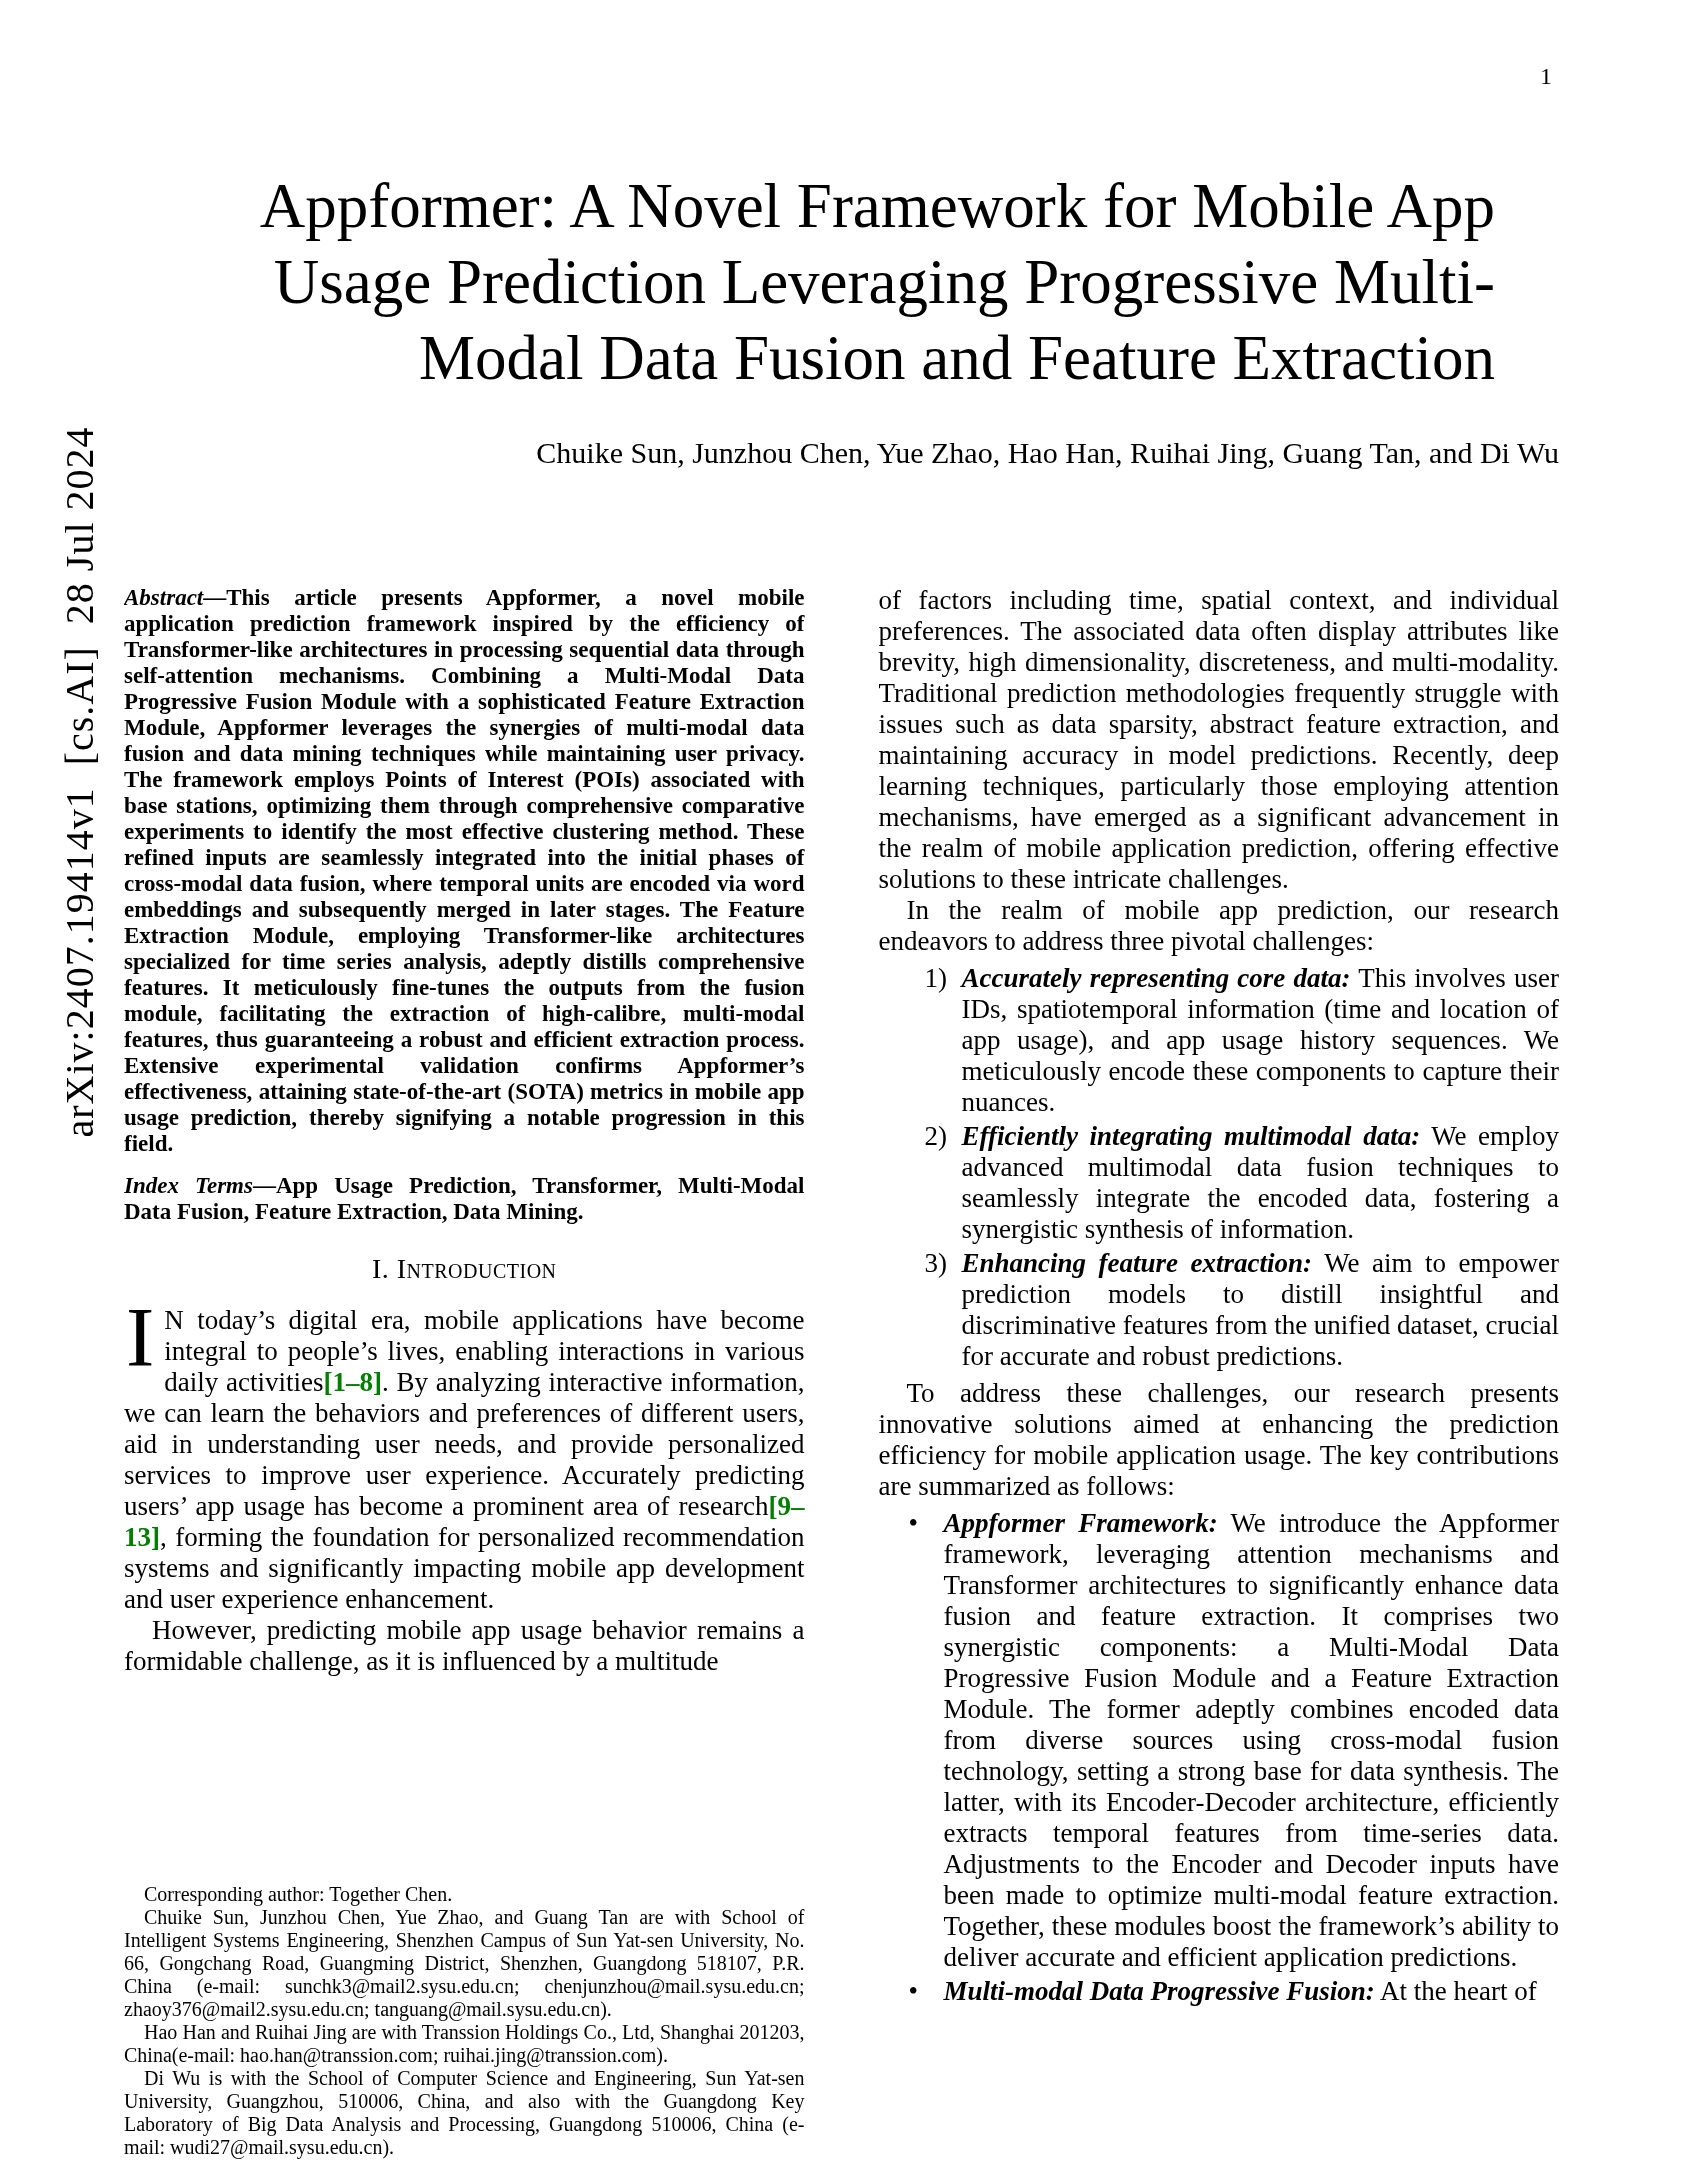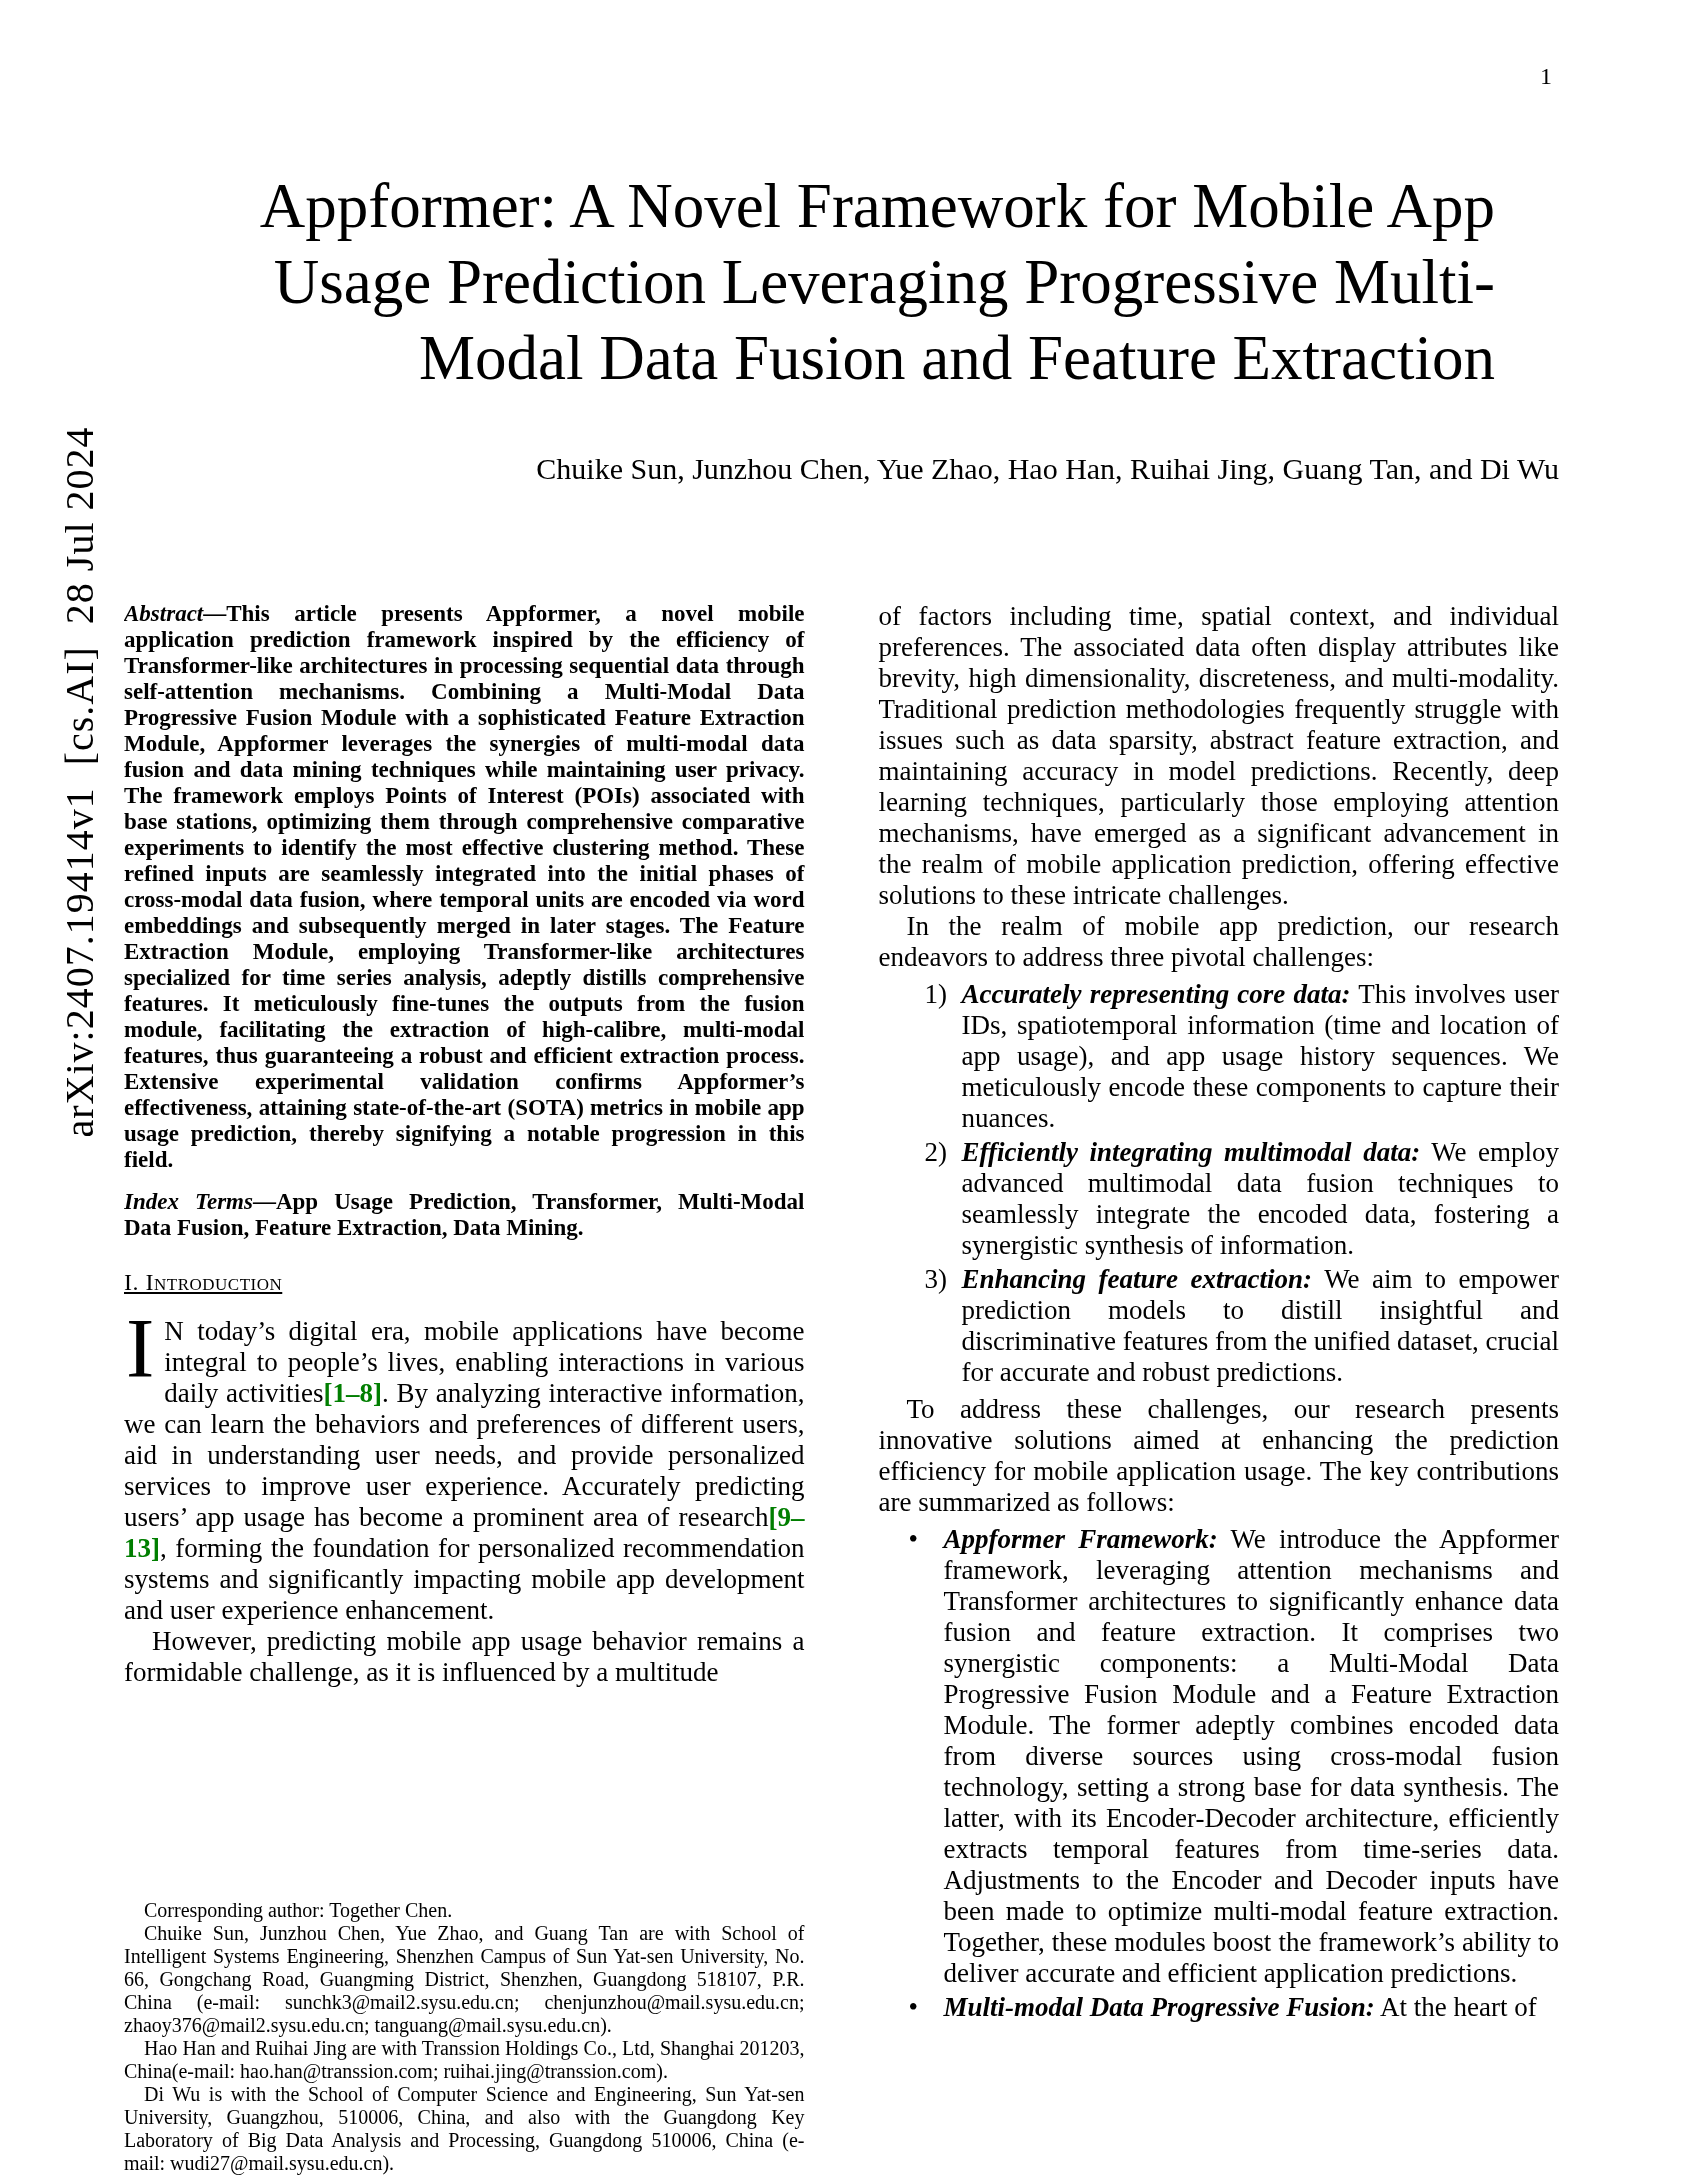"Chuike Sun, Junzhou Chen, Yue Zhao, Hao" .authors { margin-top: 56px -> 40px }
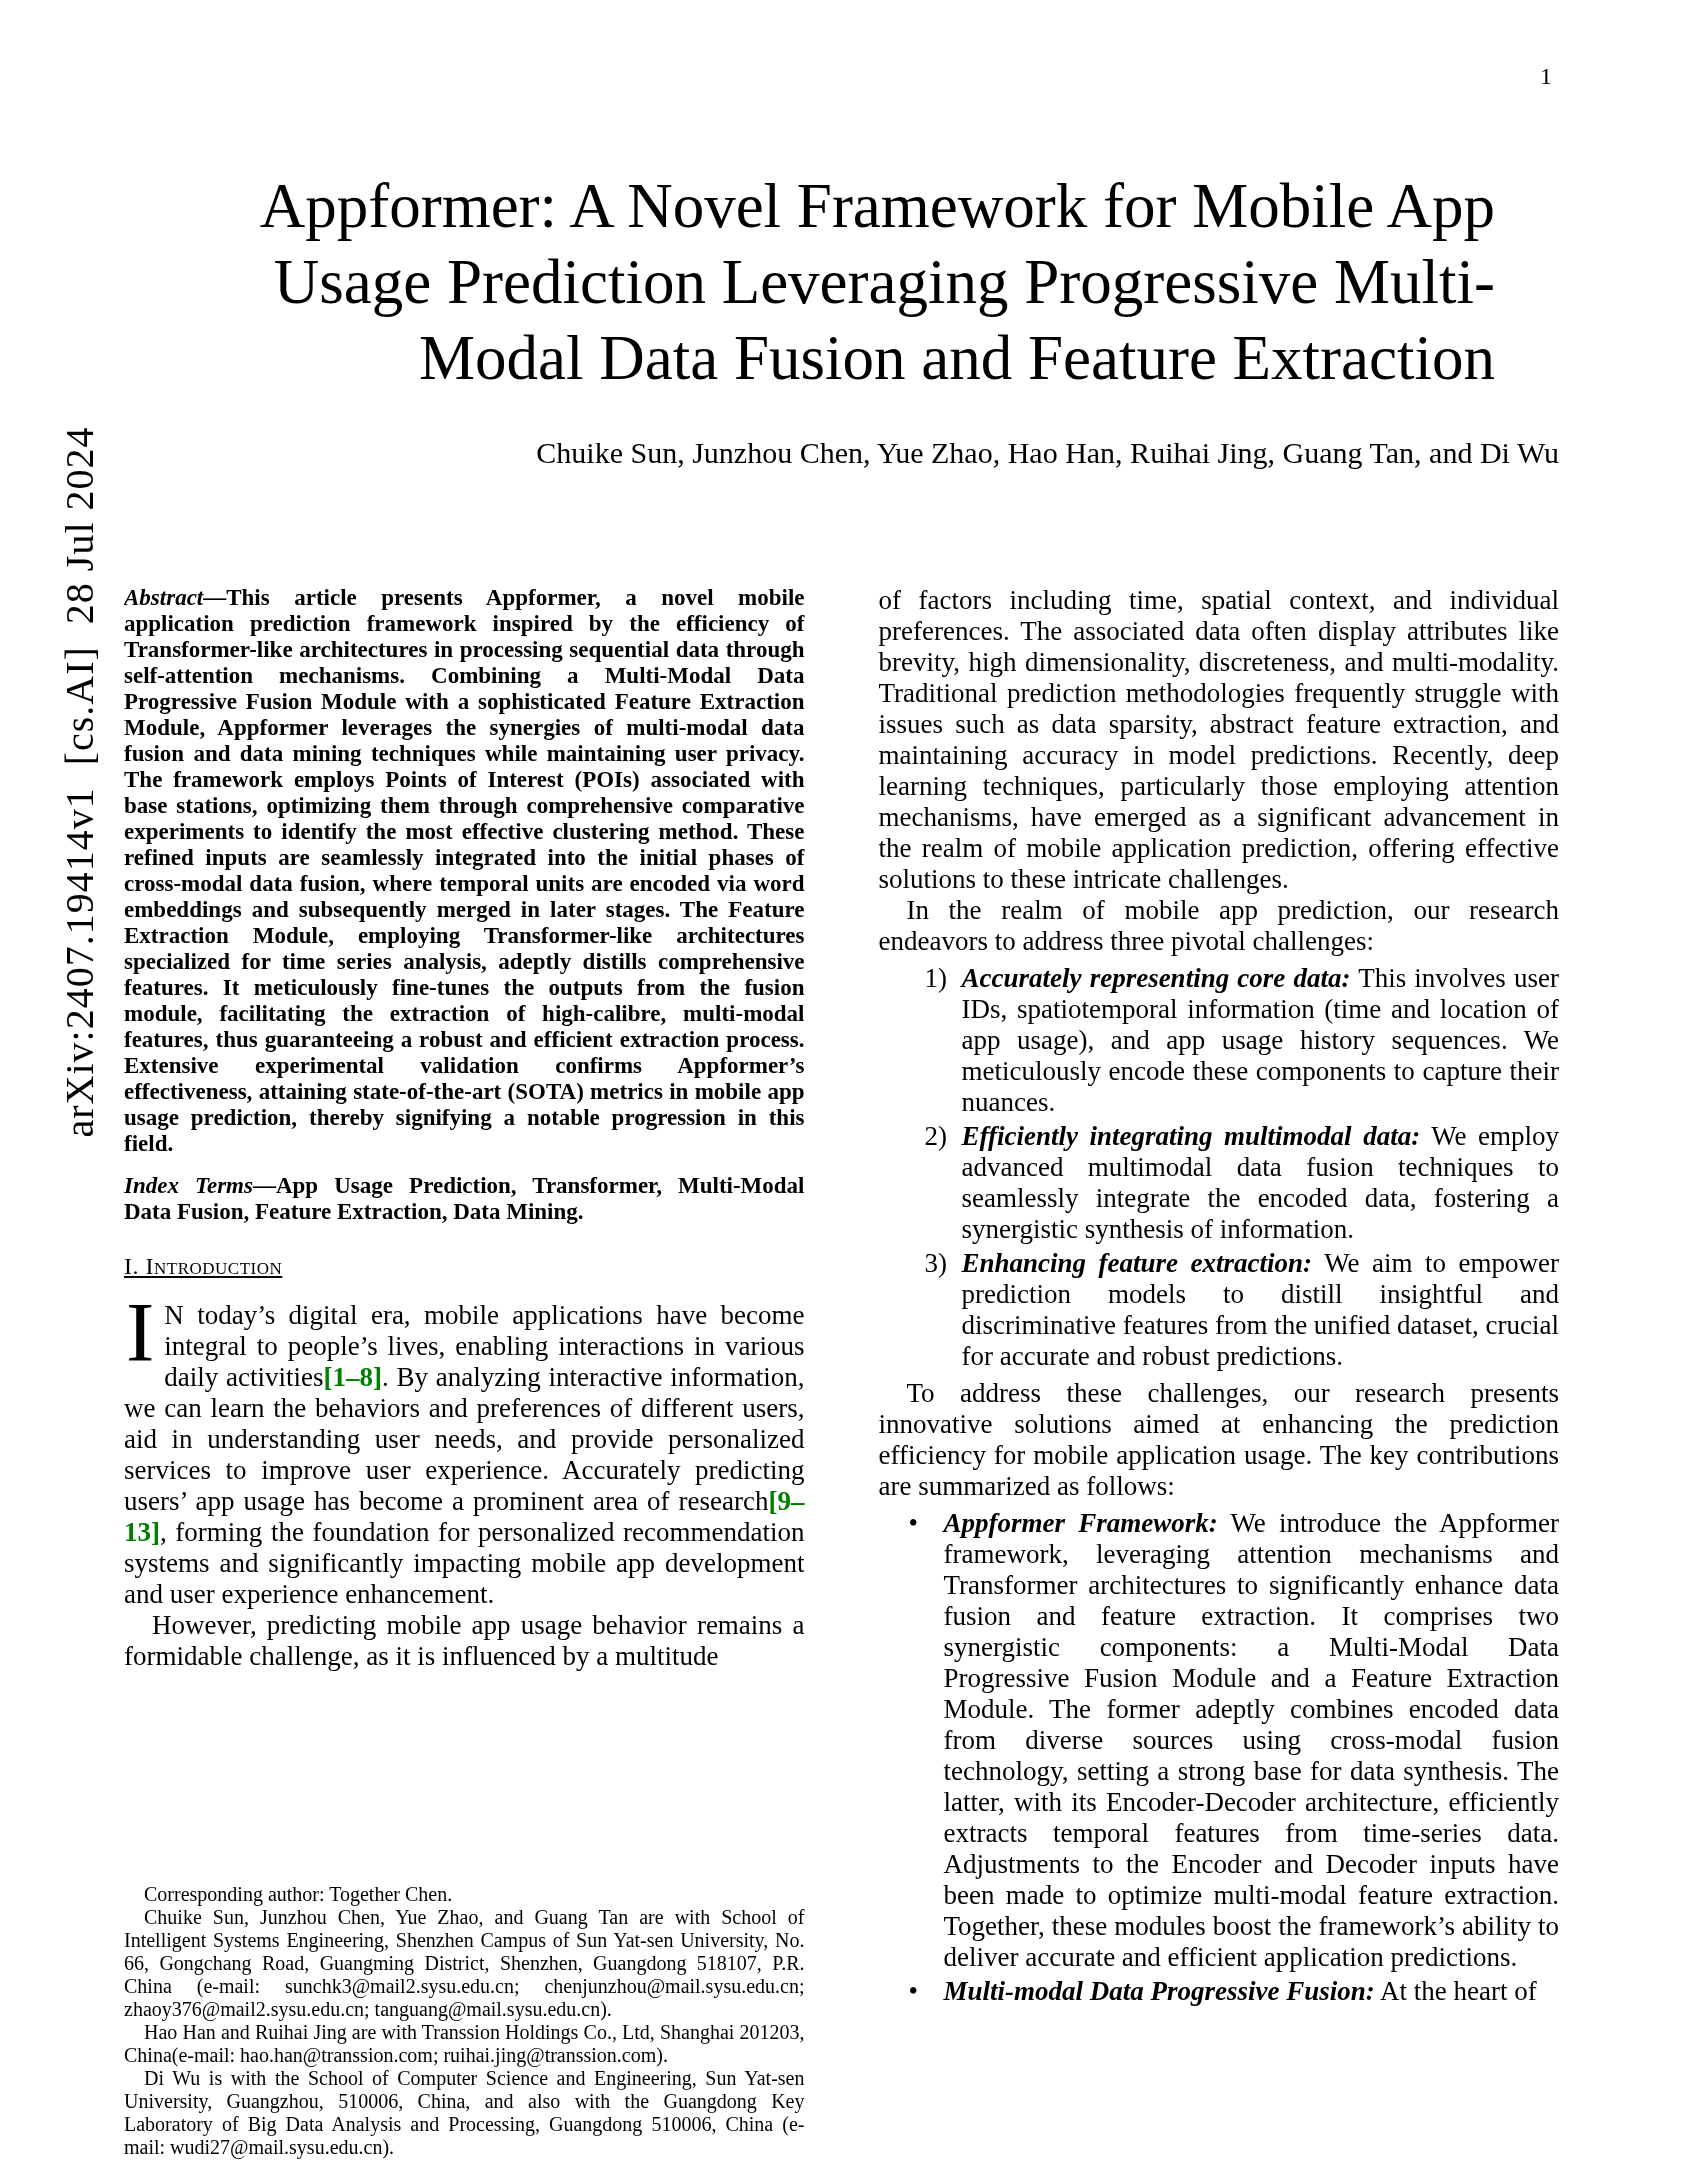"I. Introduction" .section-heading { font-size: 24px -> 28px; text-align: left -> center; text-decoration: underline -> none }
